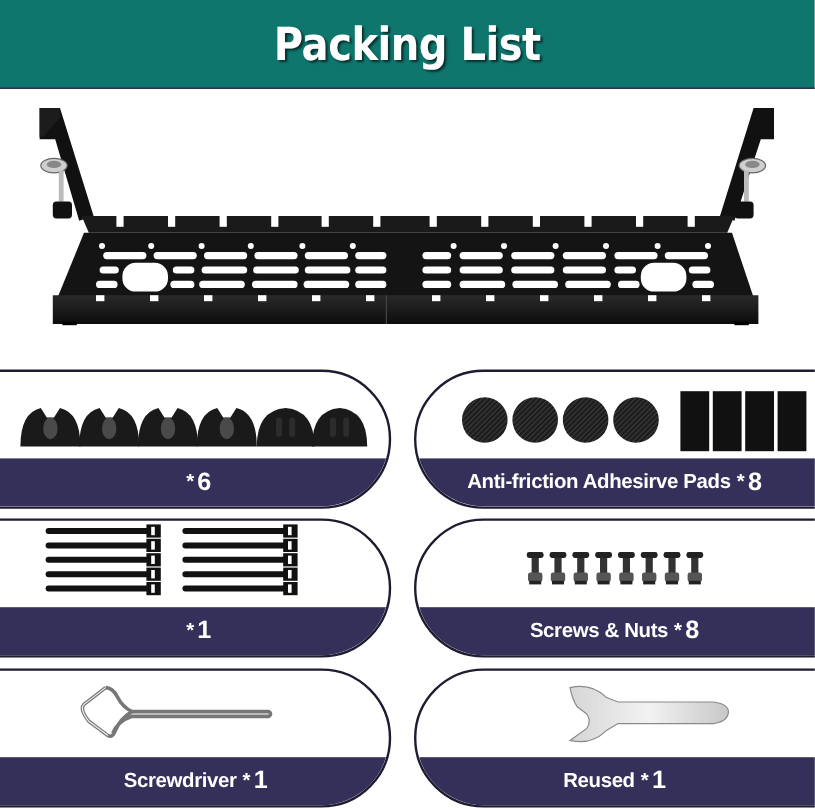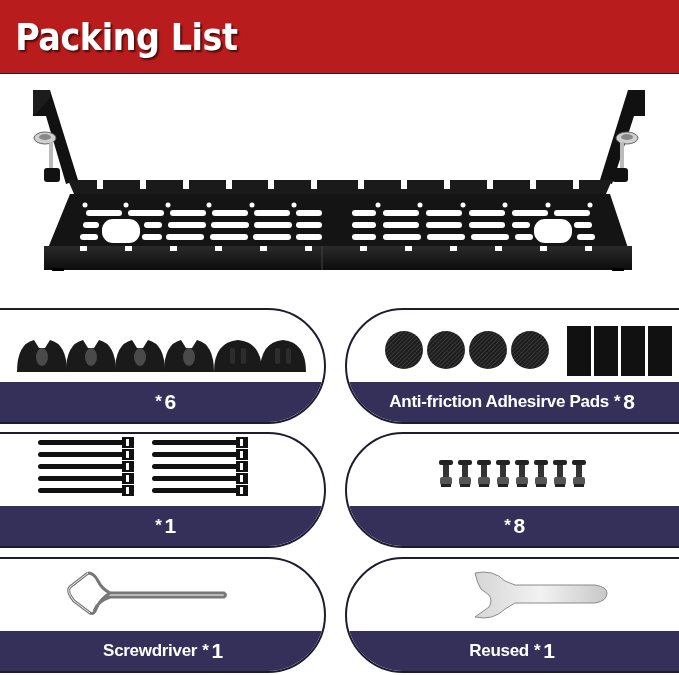"Packing List" .header { background: #b91c1c -> #0f766e; justify-content: flex-start -> center }
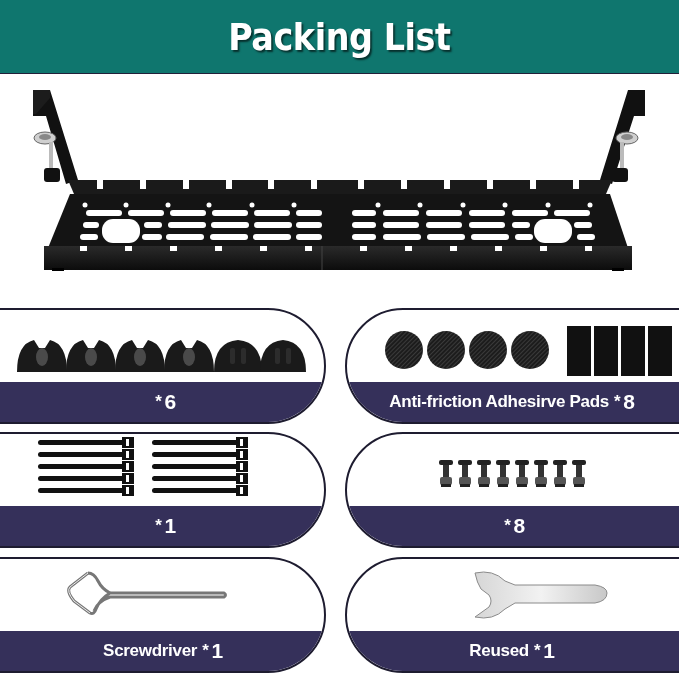"Screws & Nuts" span { html: none -> <span>Screws &amp; Nuts</span> }
